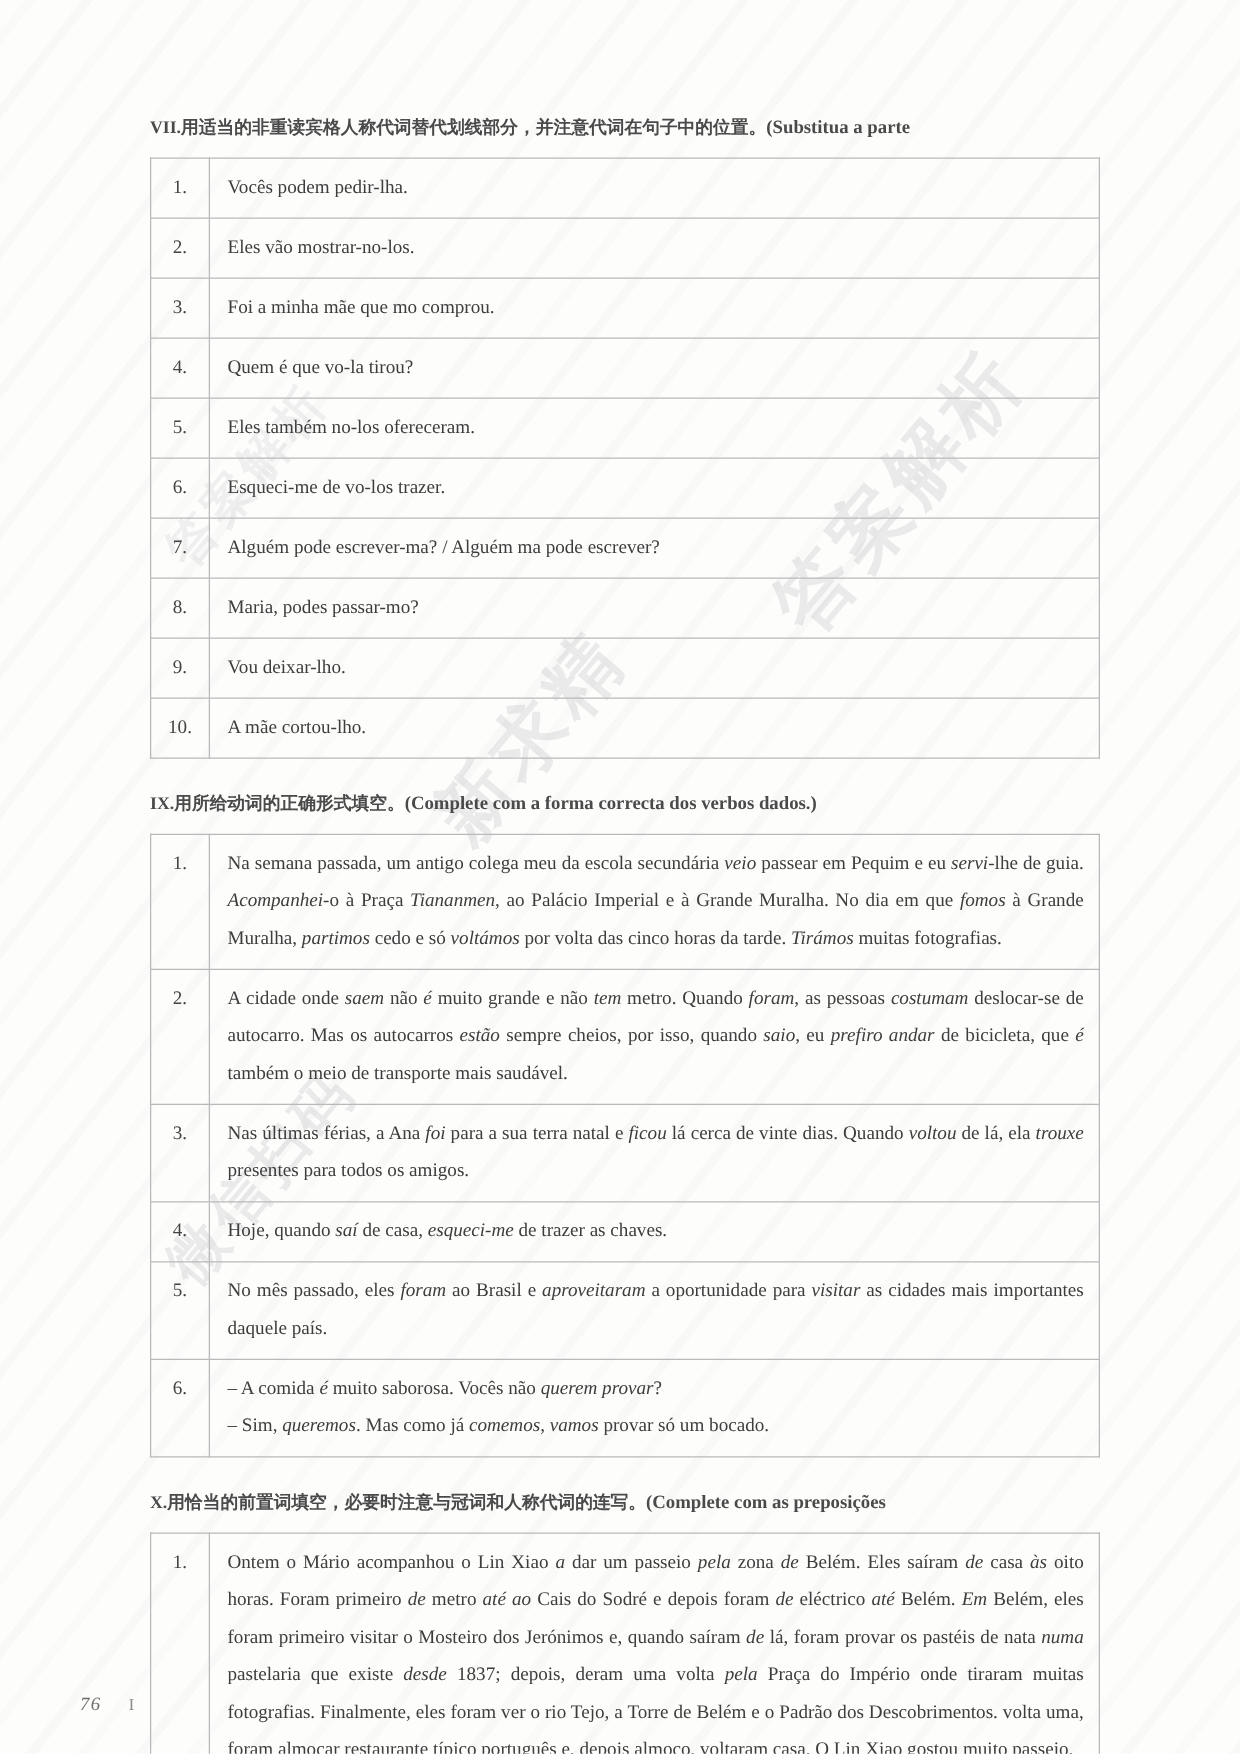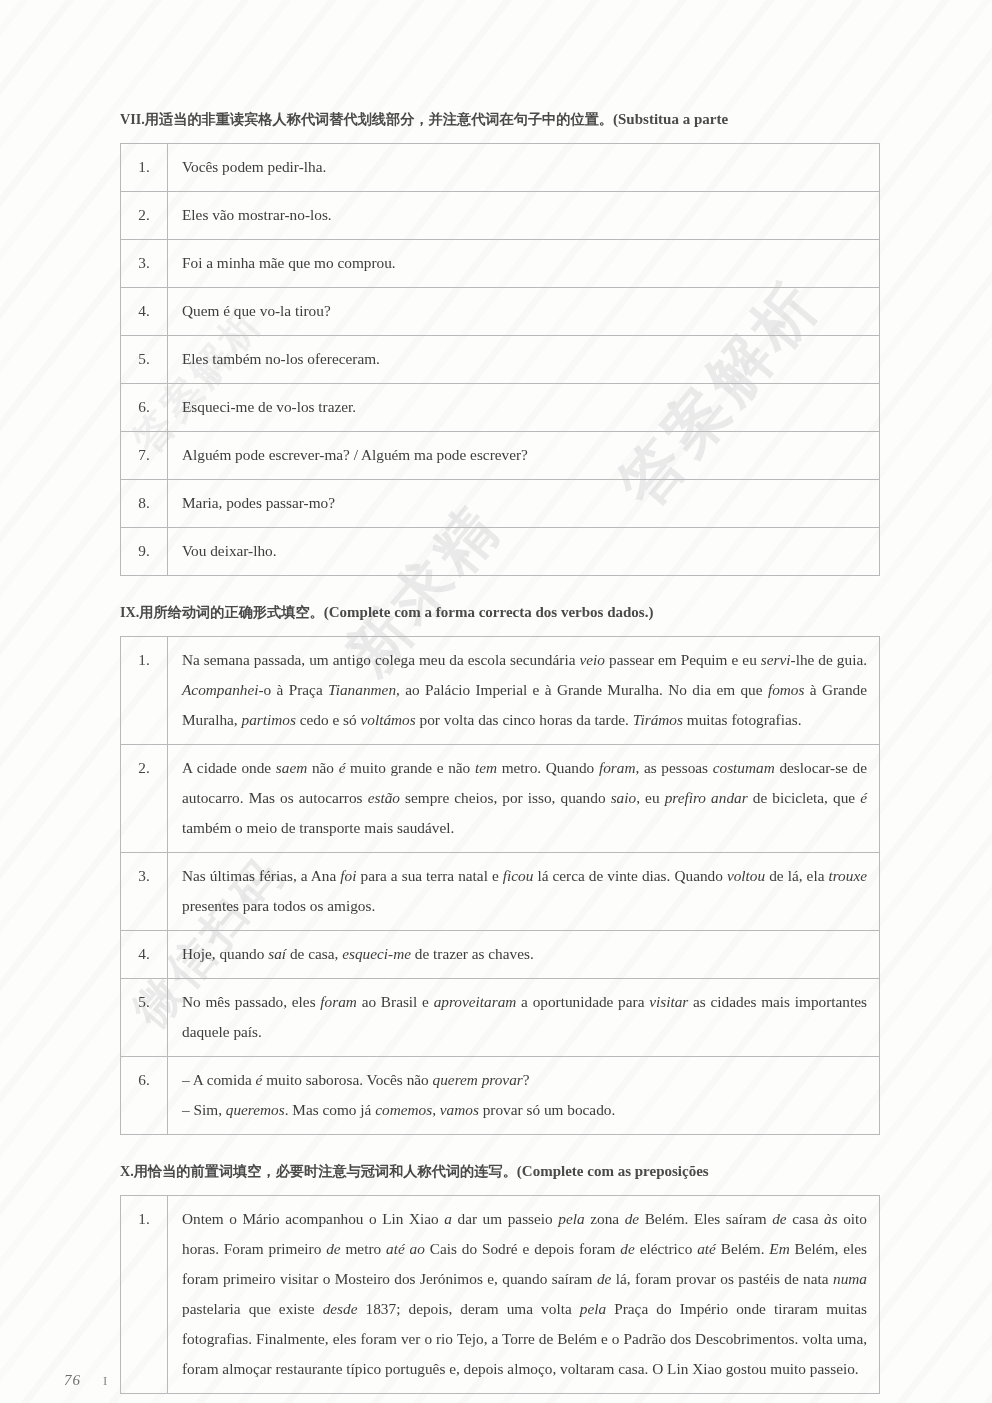"VII.用适当的非重读宾格人称代词替代划线部分，并注意代词在句子中的位置。(Su" .section-head.justify { margin-top: 17px -> none }
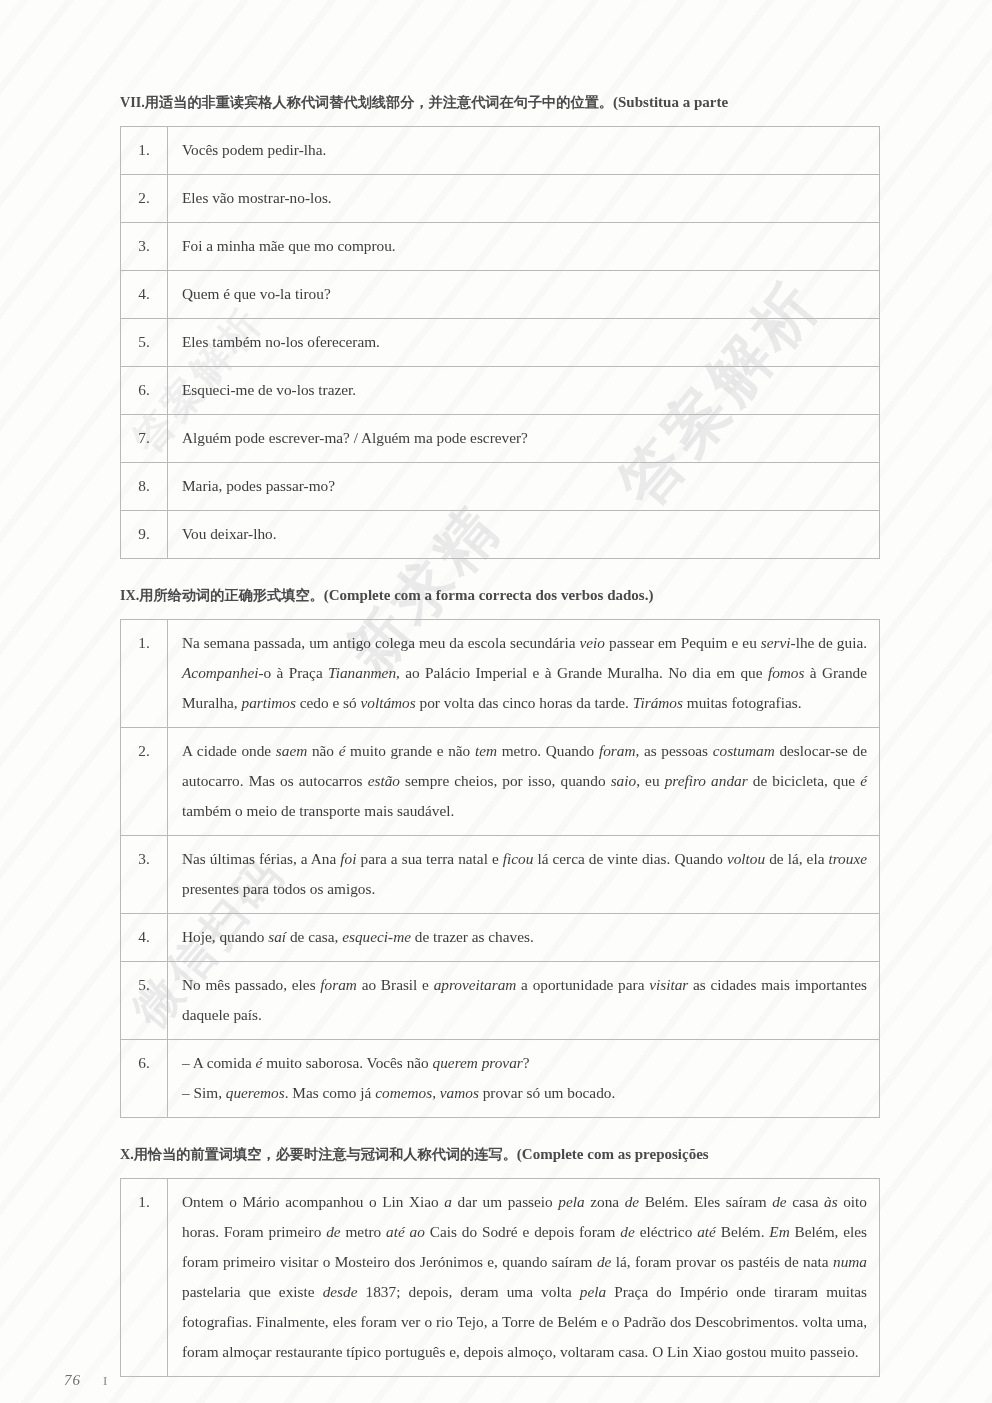"10." tr { html: none -> <tr> <td>10.</td> <td>A mãe cortou-lho.</td> </tr> }
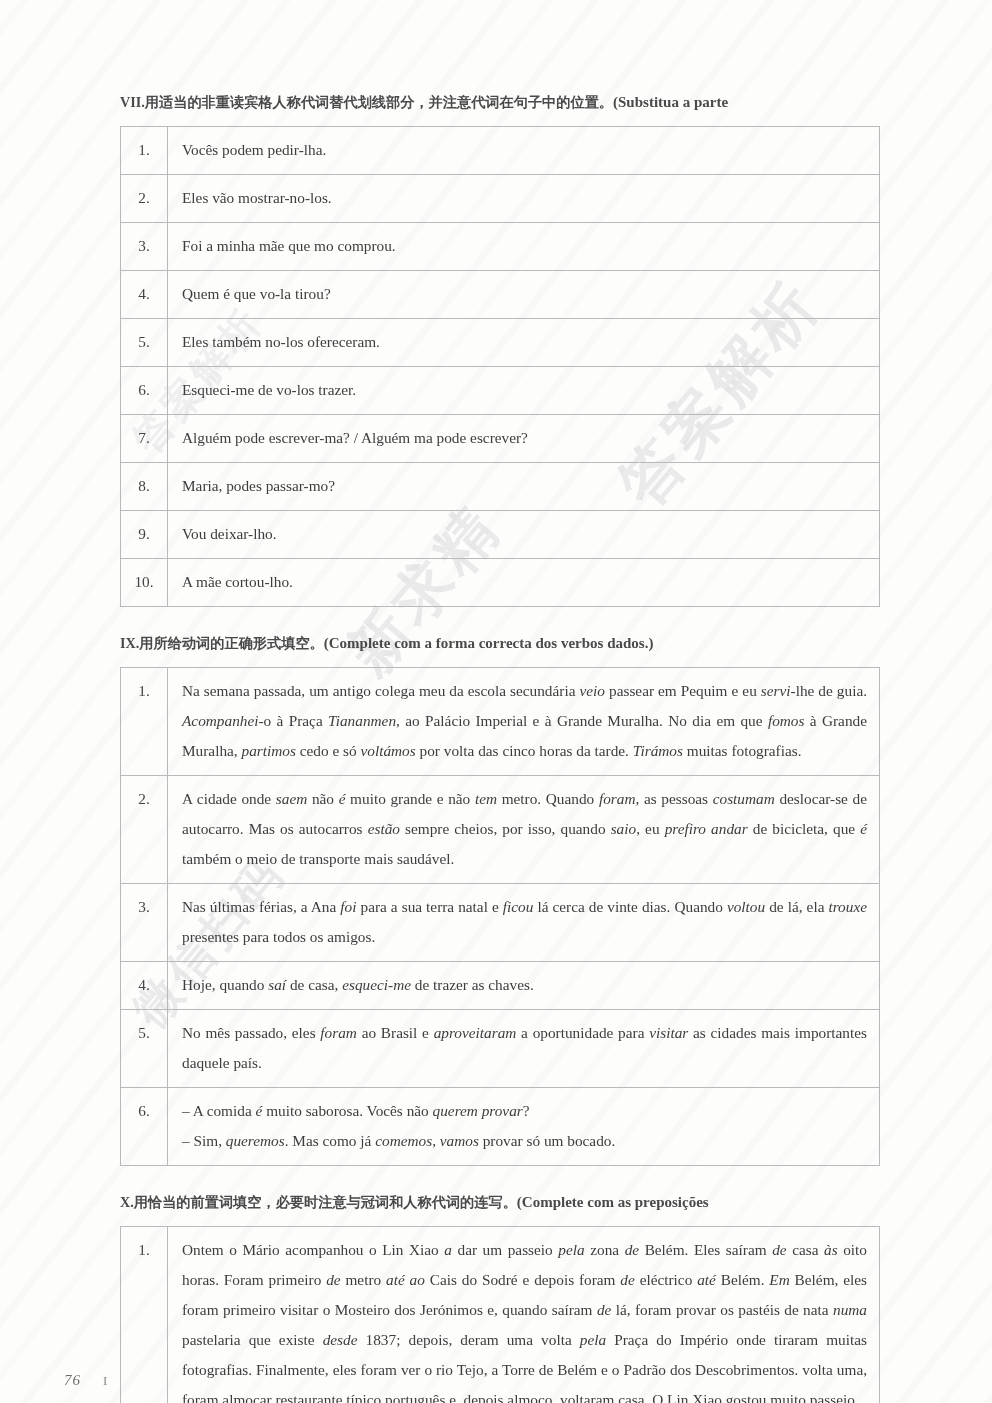"76 I" .footer { bottom: 14px -> 30px }
